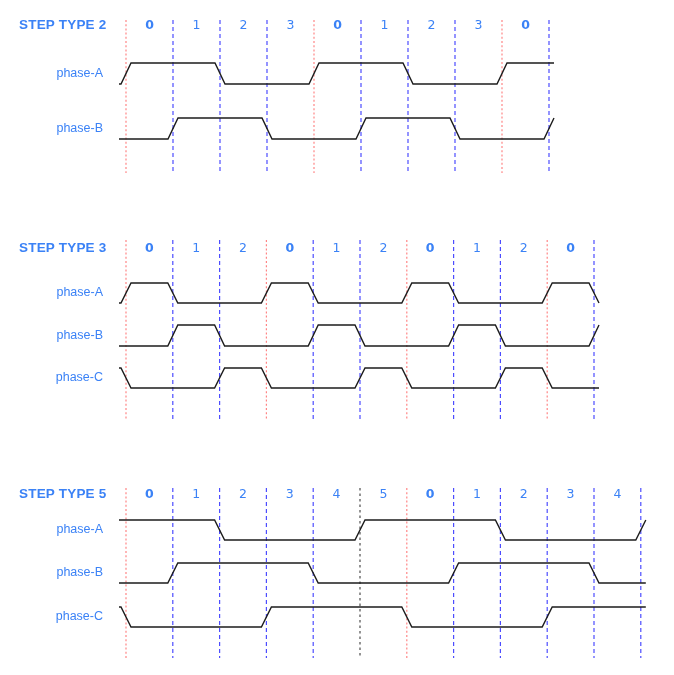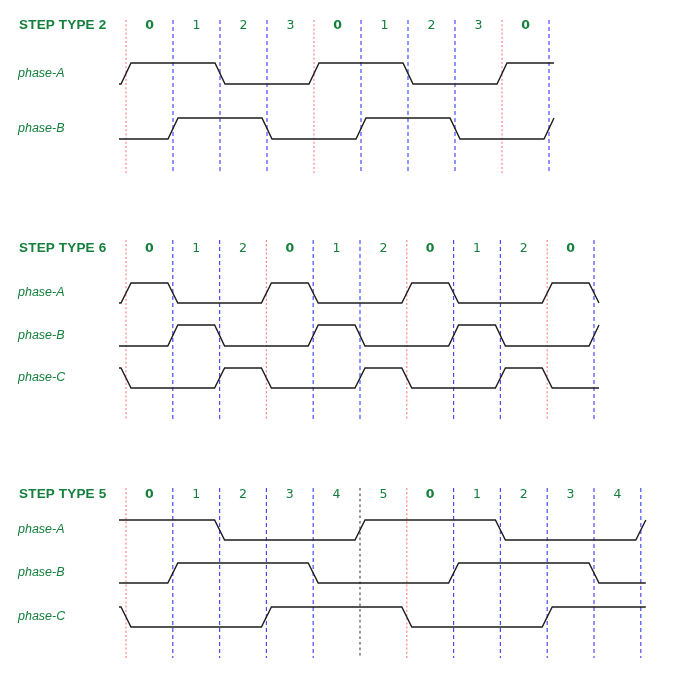"STEP TYPE 2" #canvas { color: #15803d -> #3b82f6 }
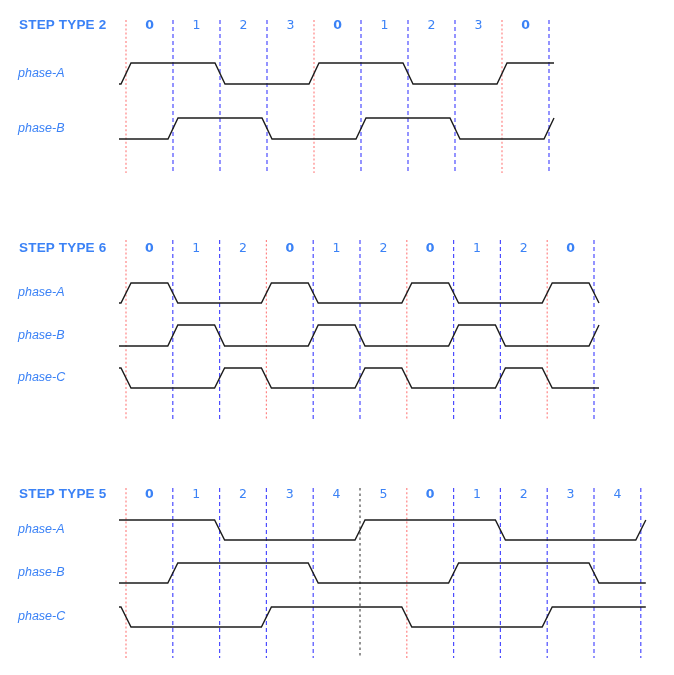"phase-A" .plabel { font-style: italic -> none; text-align: none -> right }
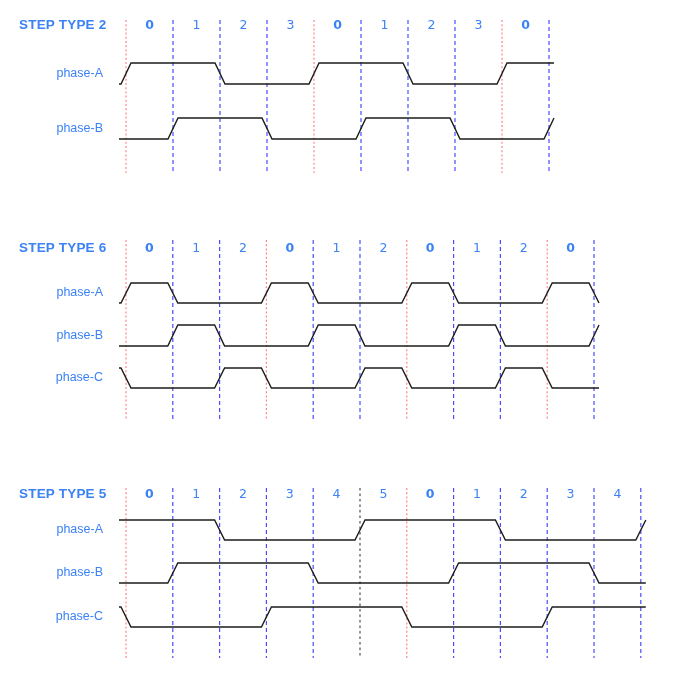"STEP TYPE 6" div.sec-title { text: 6 -> 3 }
